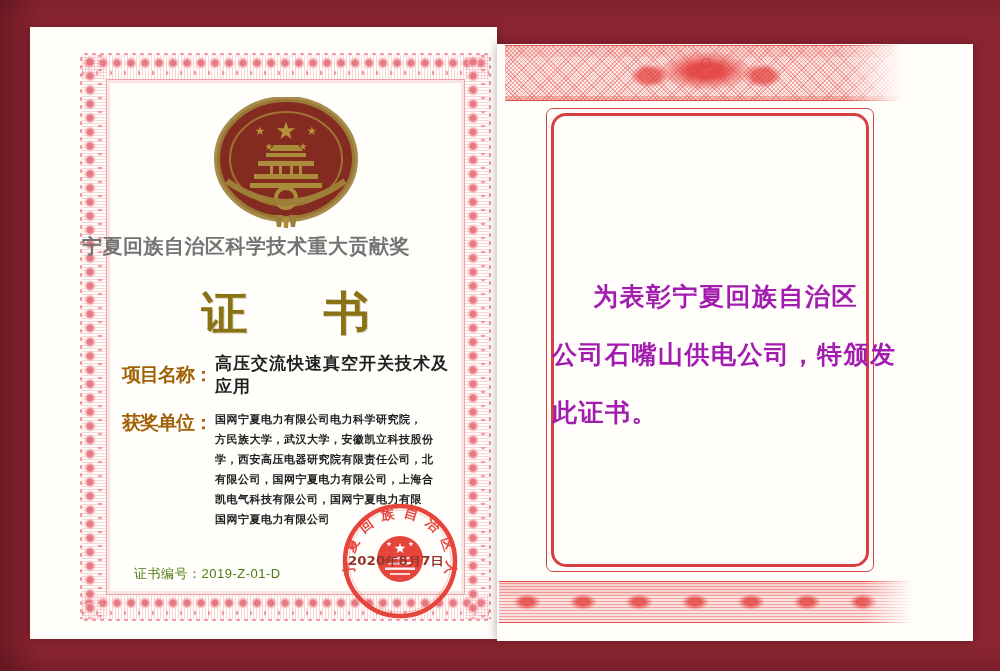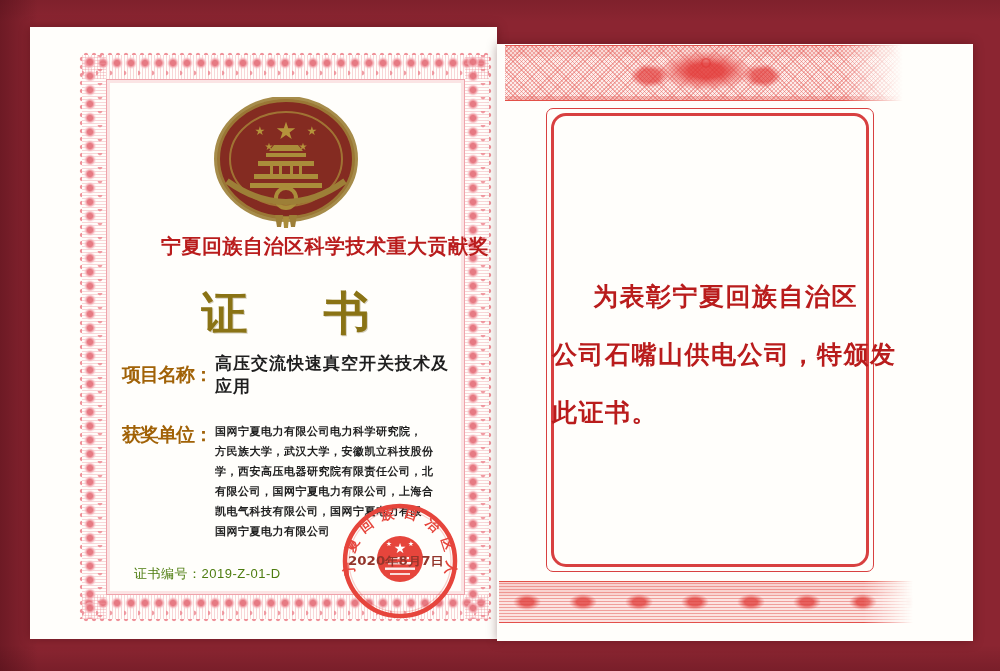"宁夏回族自治区科学技术重大贡献奖" .award-title { color: #b91c1c -> #737373; text-align: right -> left }
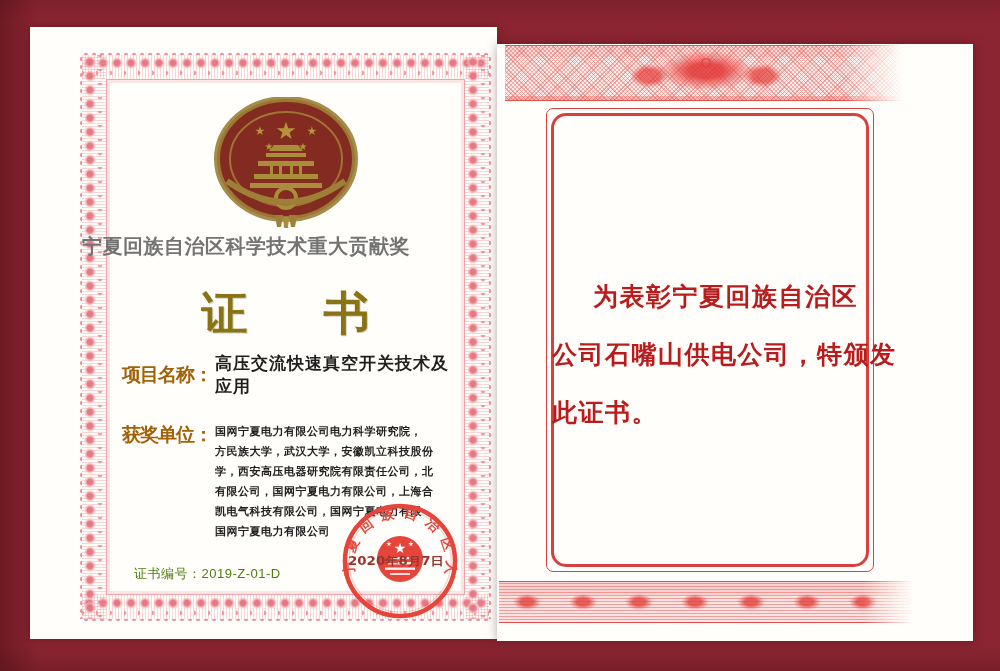"为表彰宁夏回族自治区" .statement { color: #b91c1c -> #a21caf }
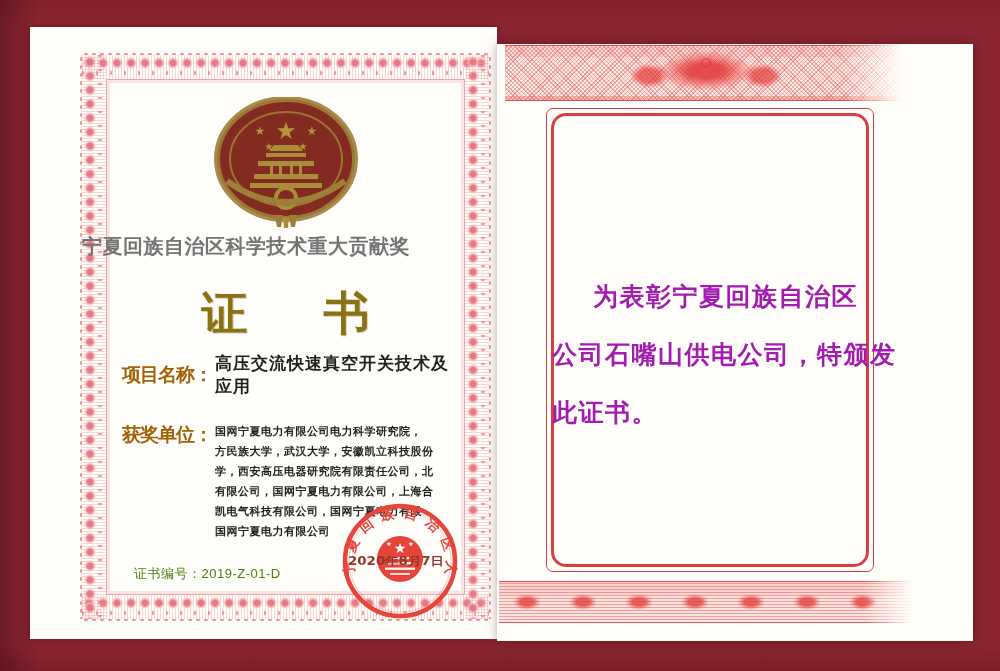"获奖单位：" .field-row + .field-row { margin-top: 24px -> 12px }
